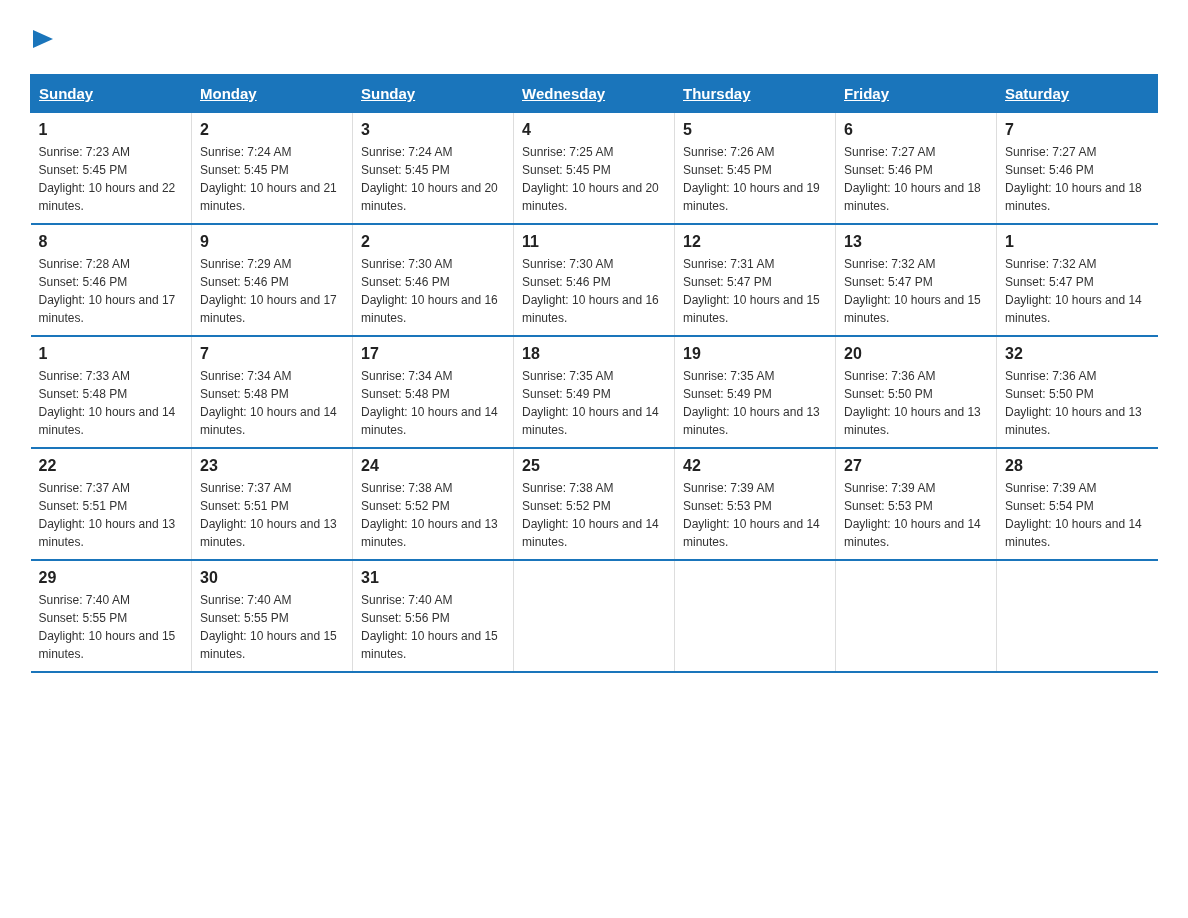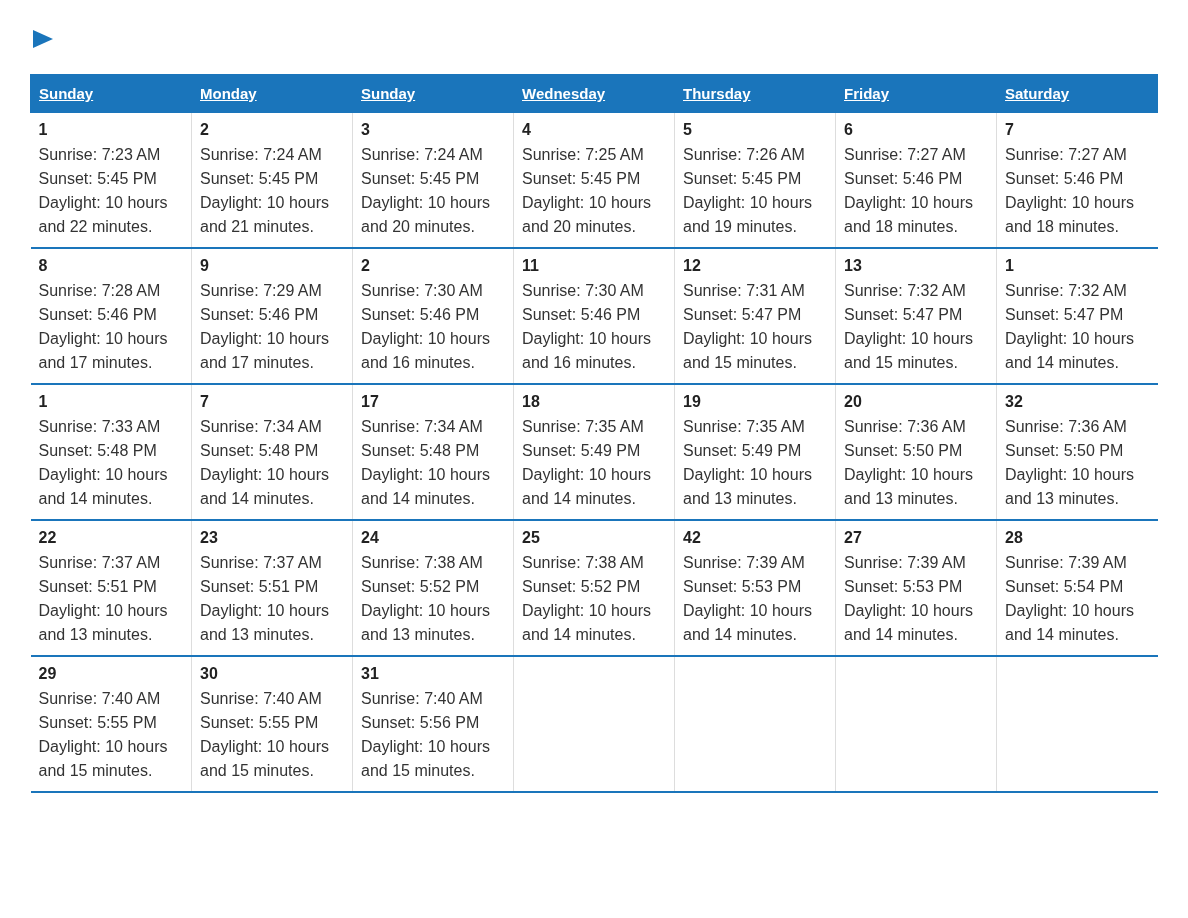"Sunrise: 7:23 AM" .day-info { font-size: 16px -> 12px }
